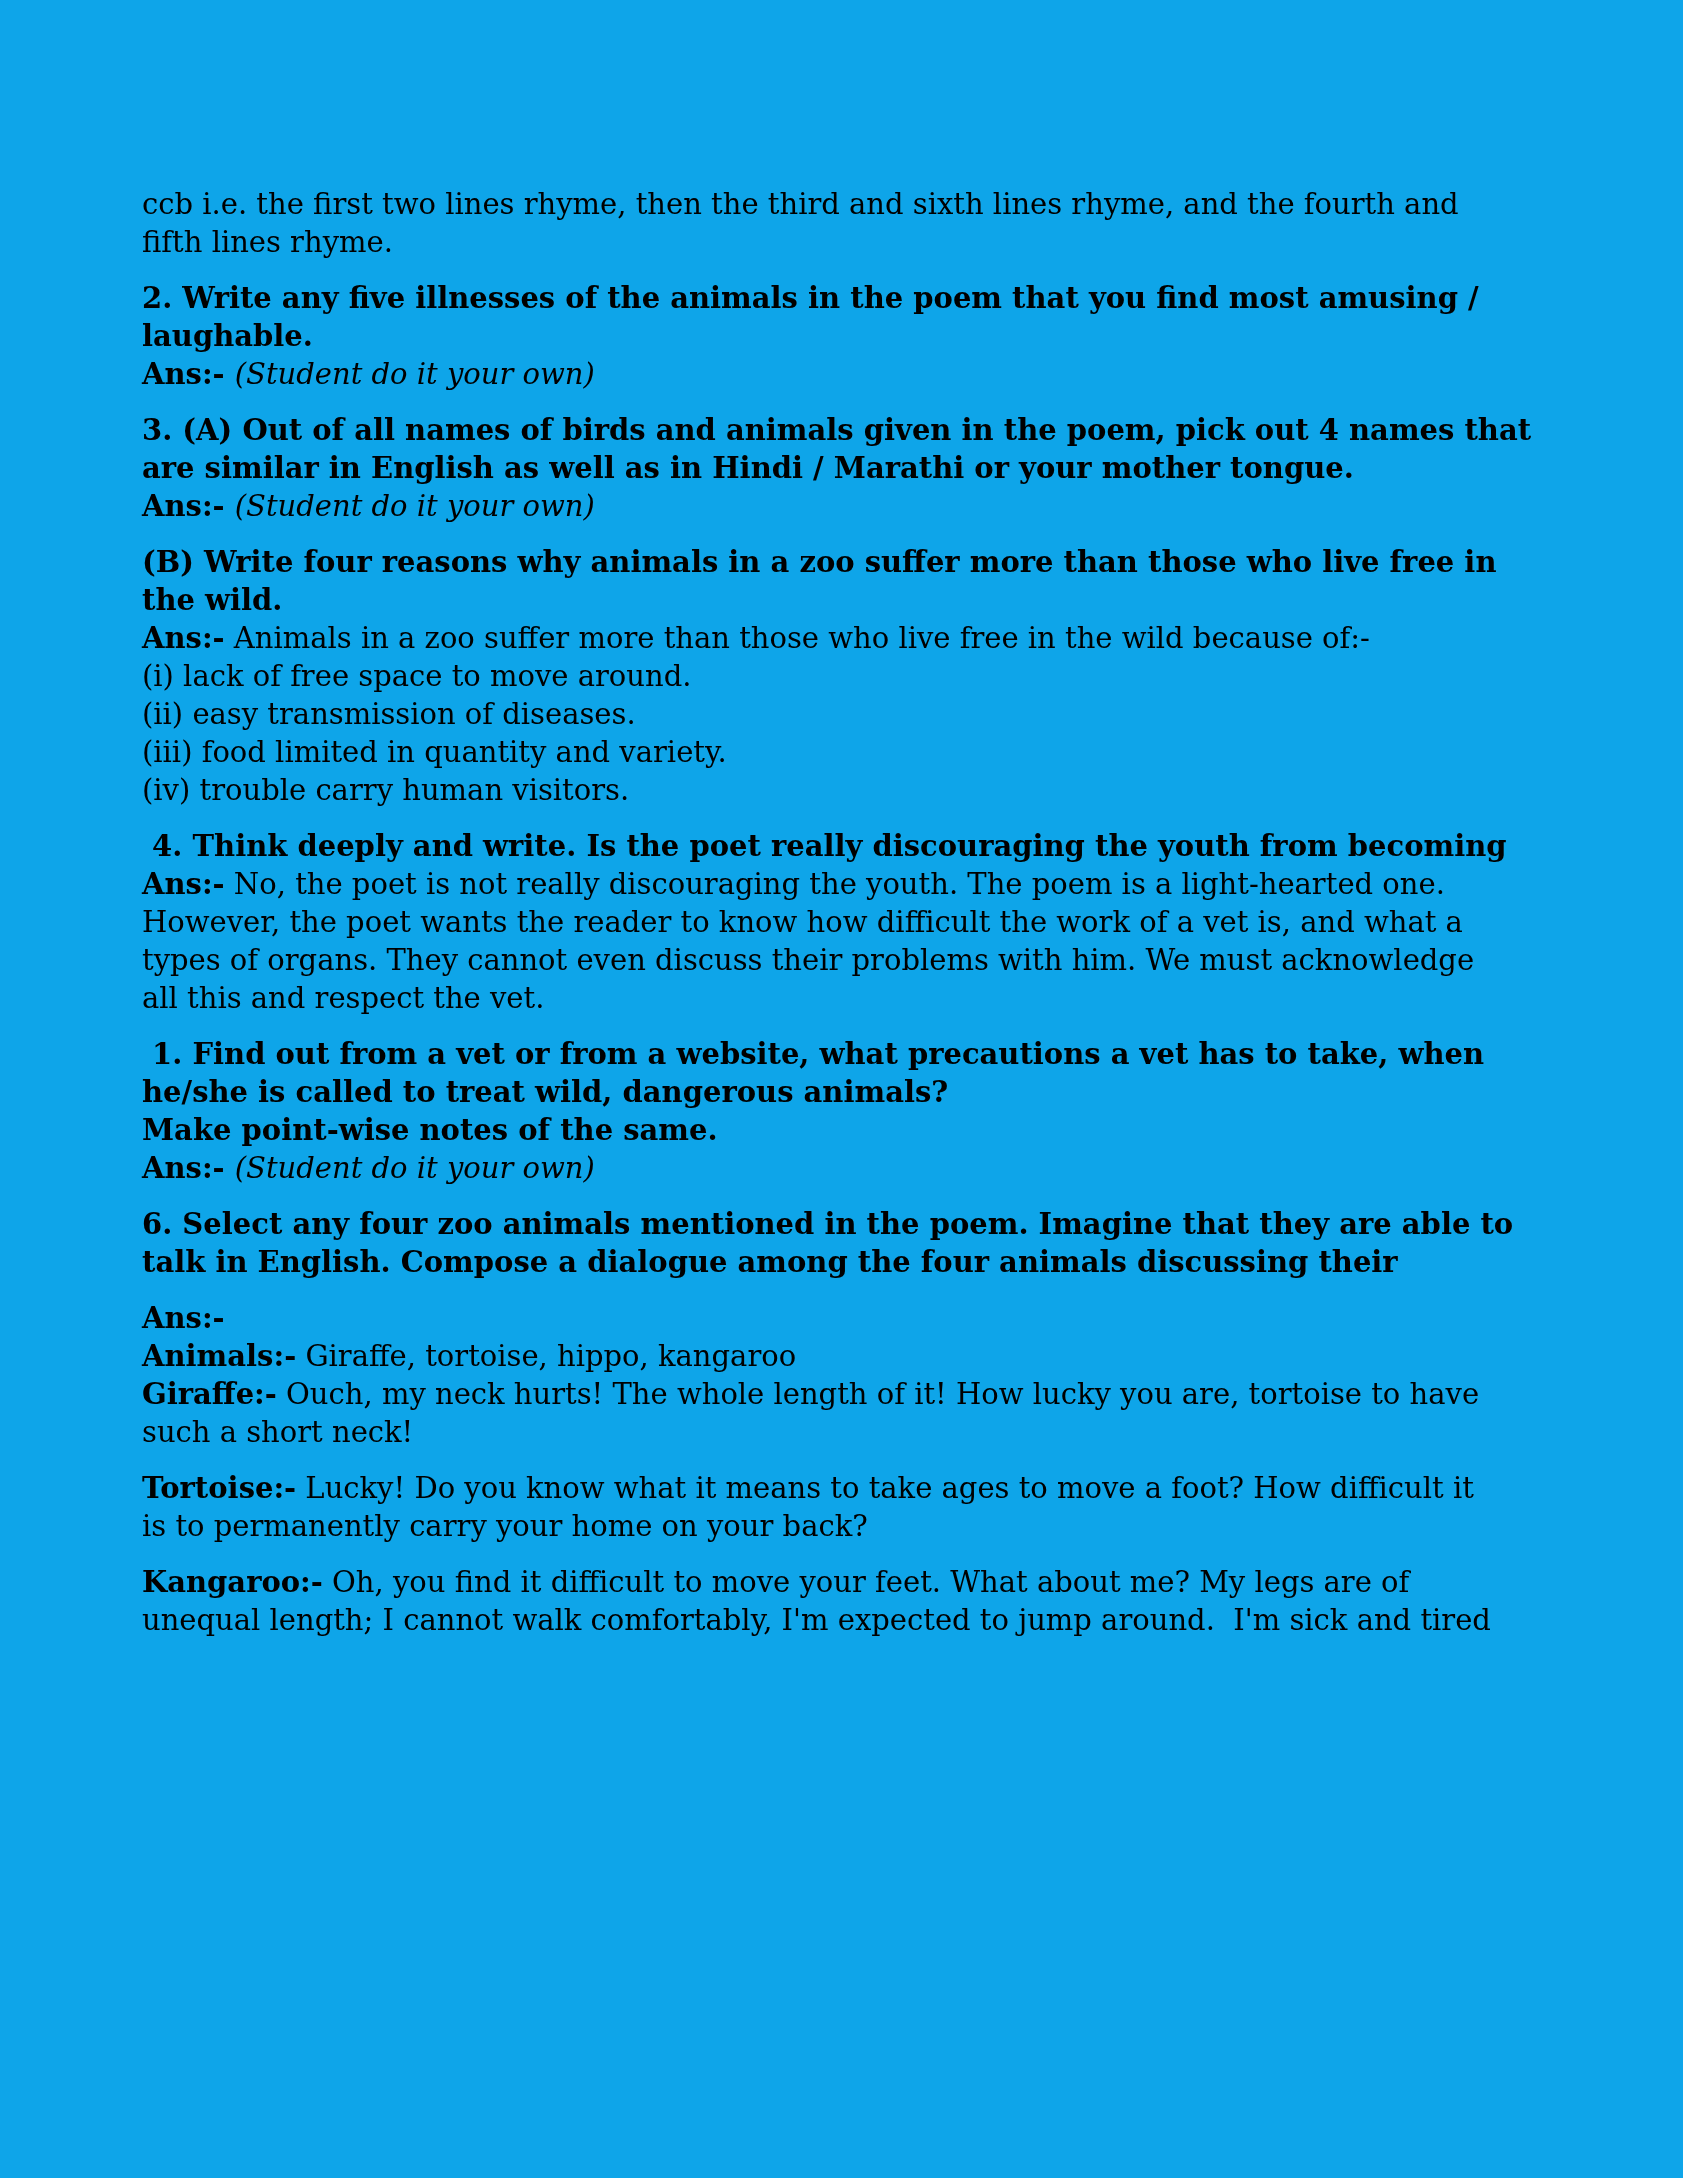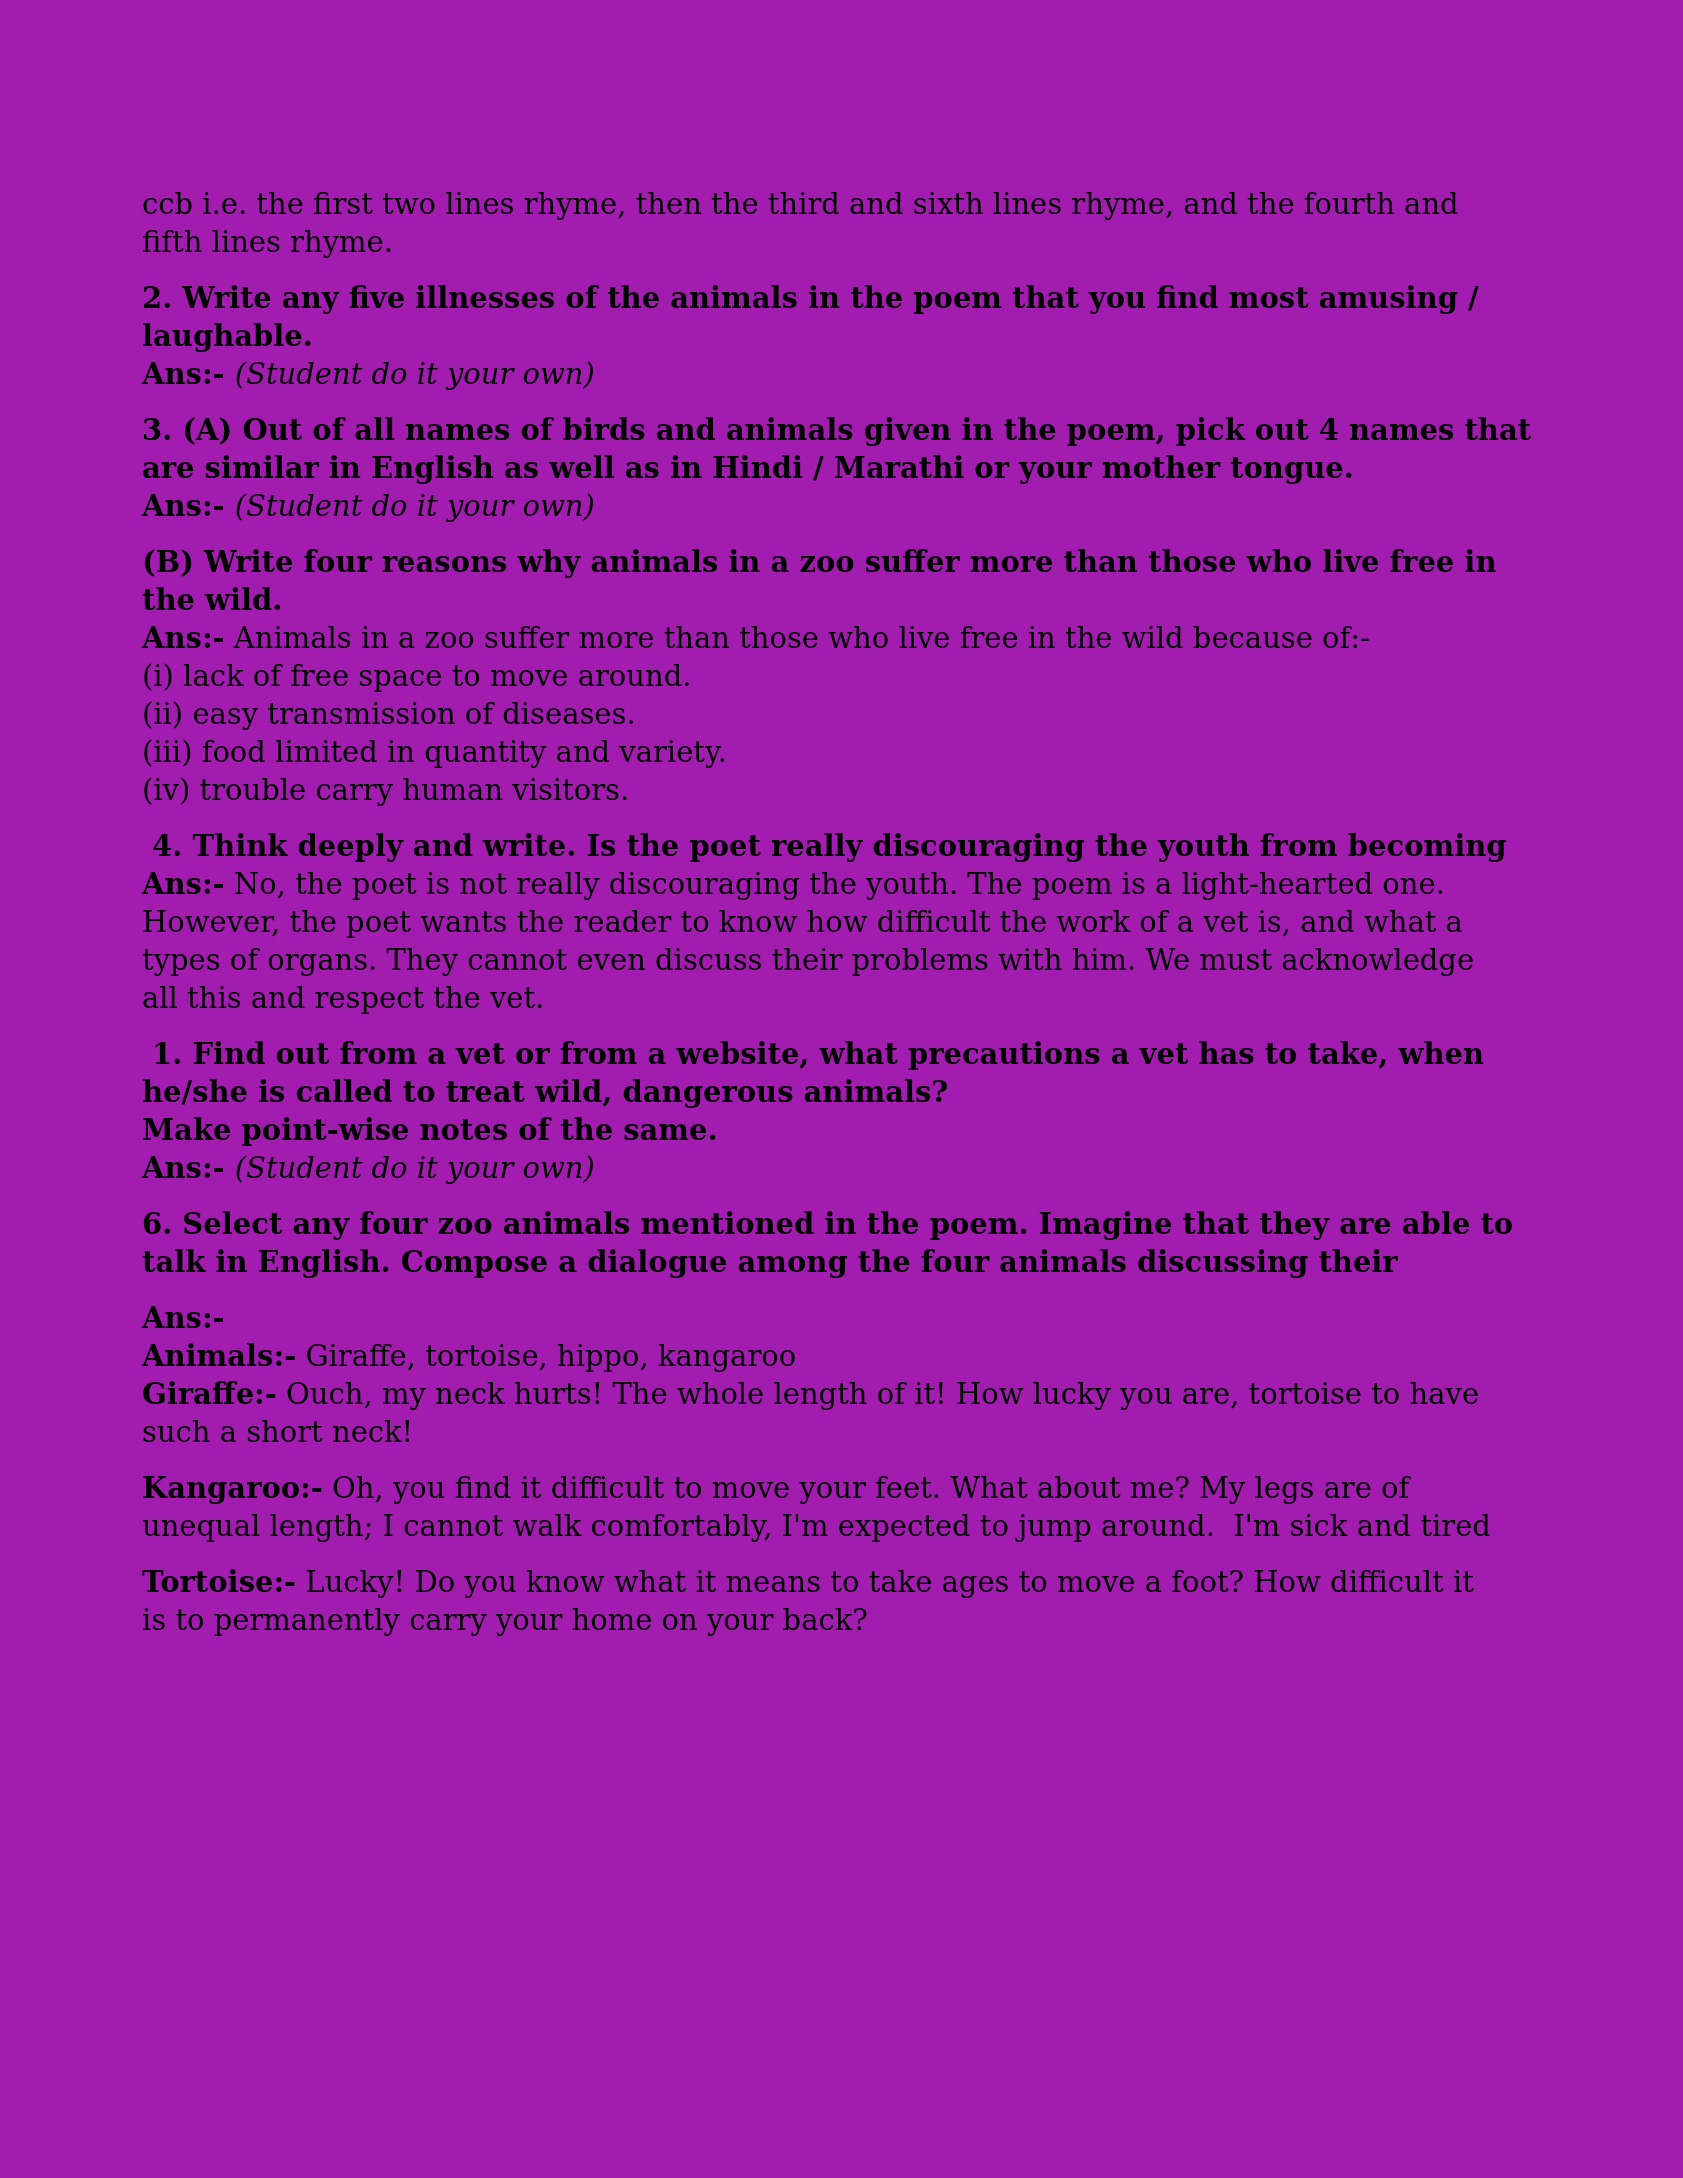"ccb i.e. the first two" .page { background: #a21caf -> #0ea5e9 }
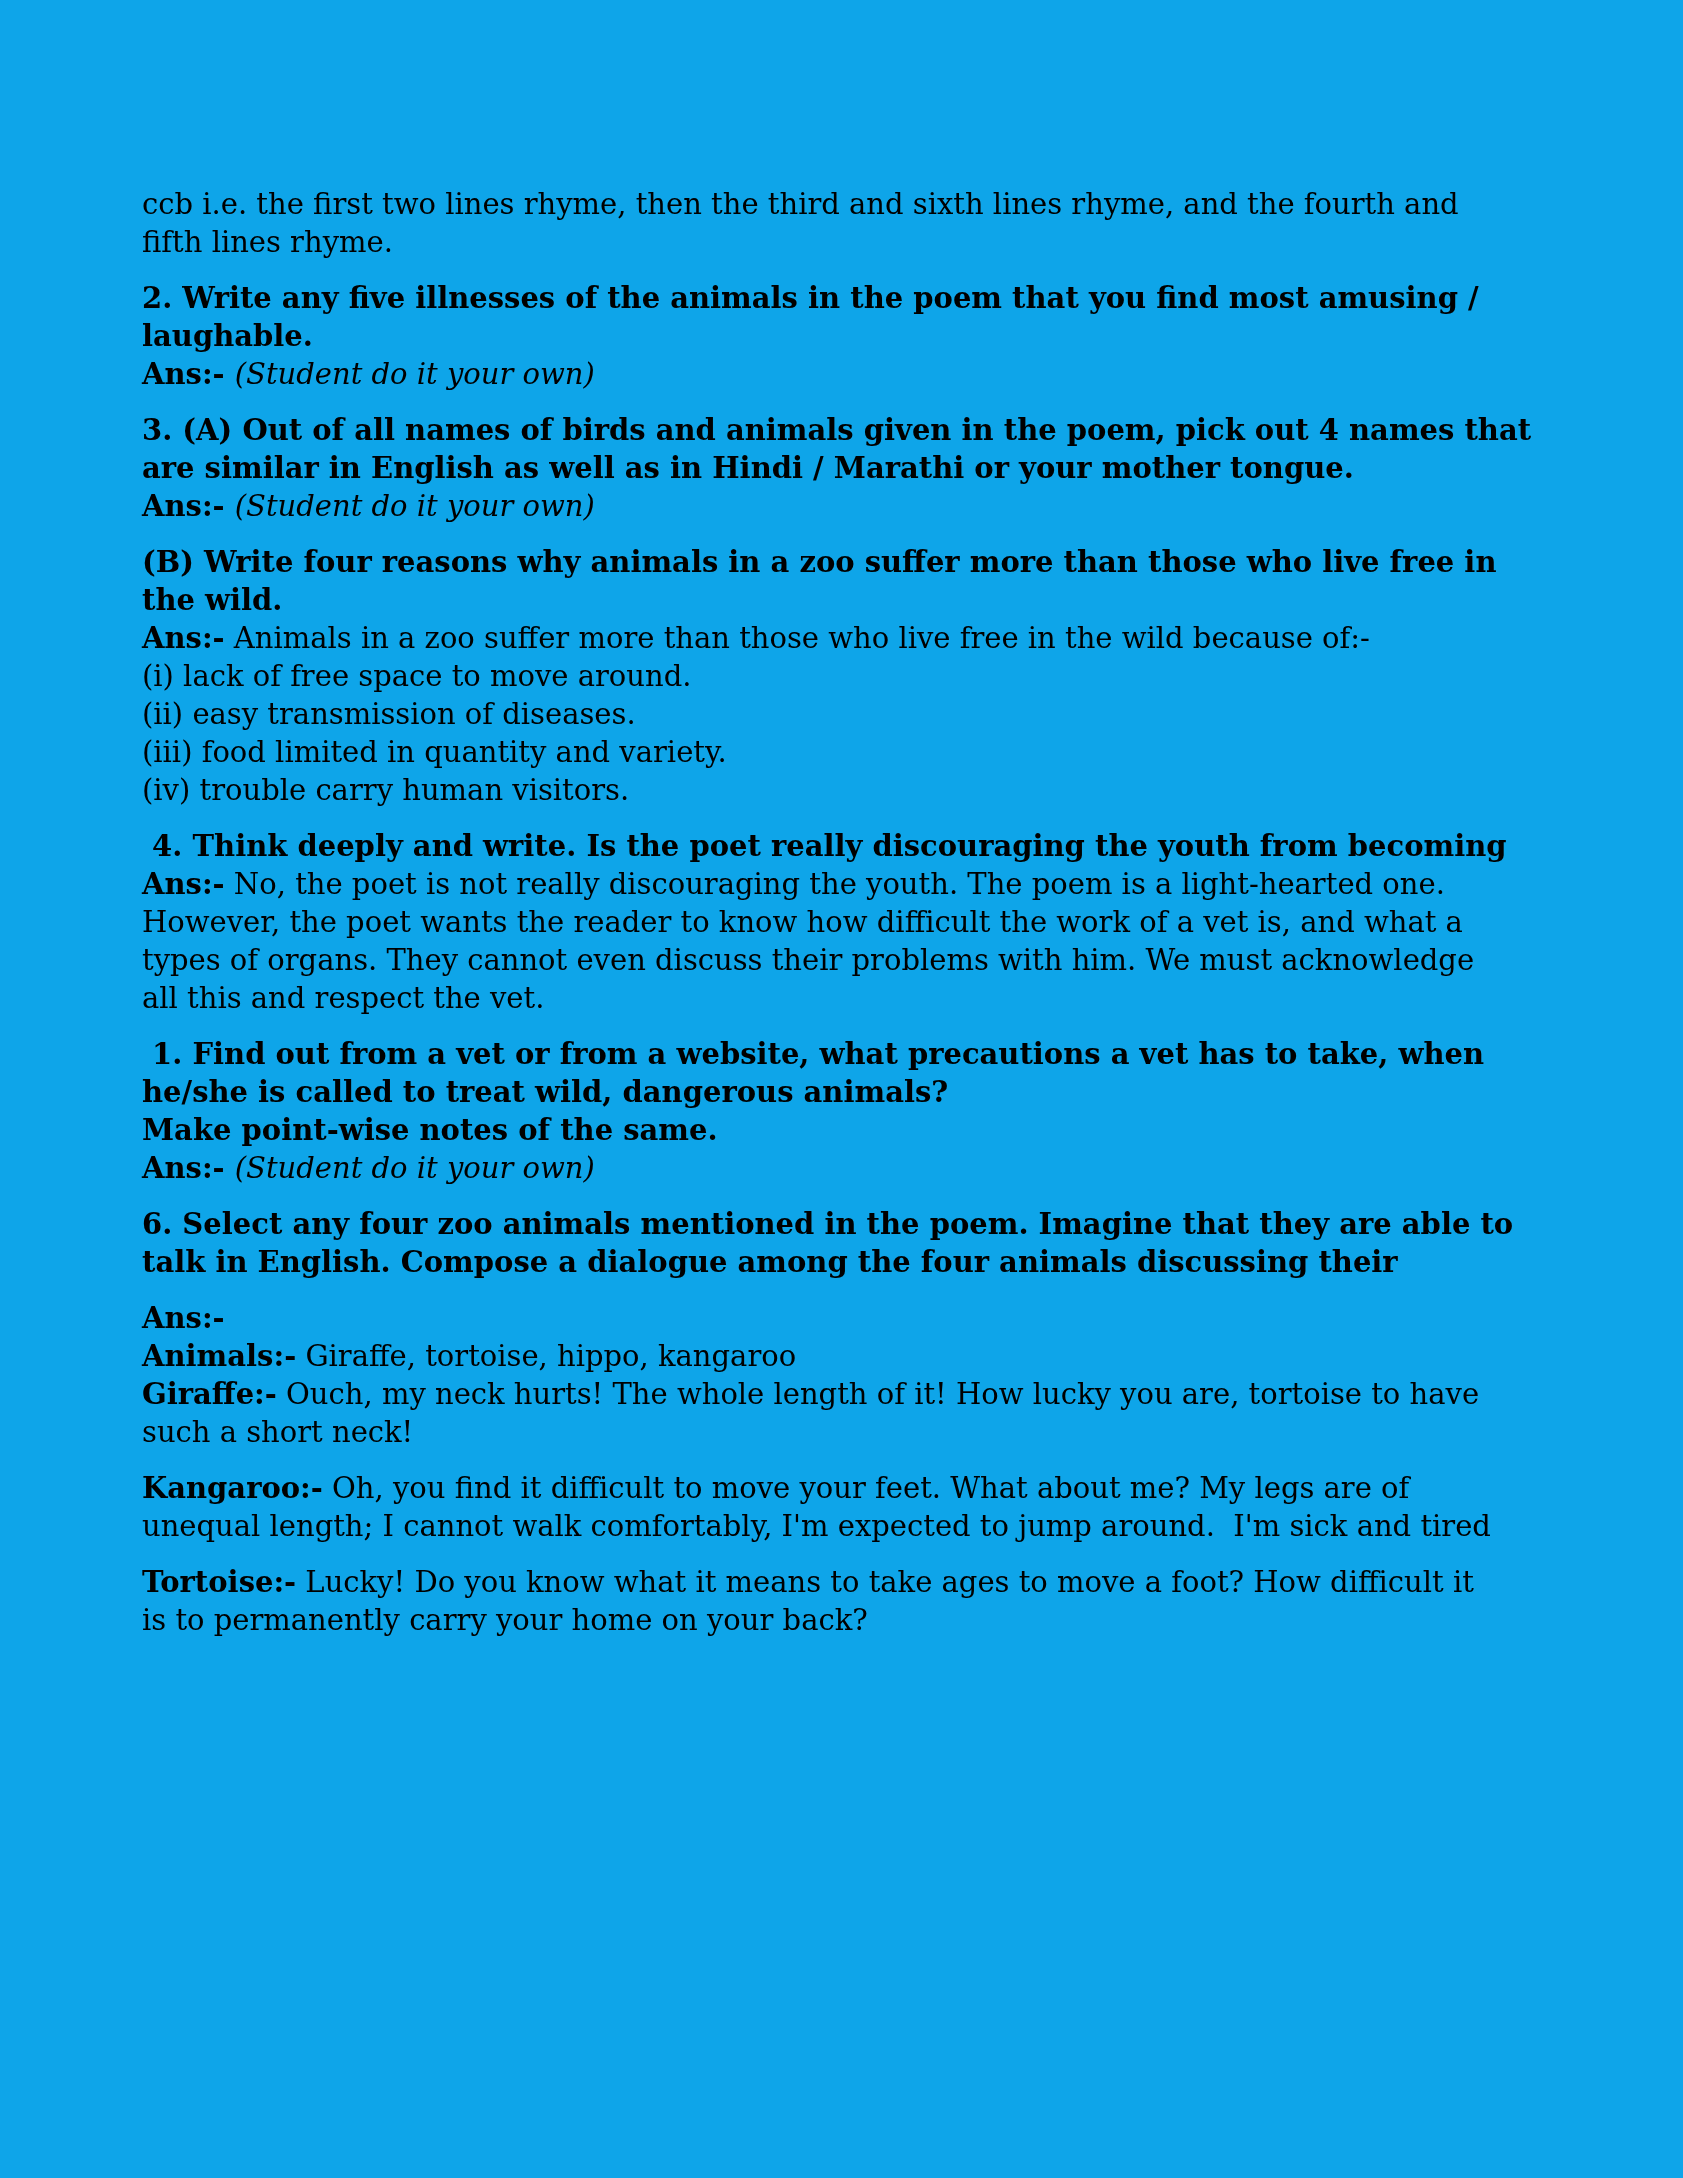"Kangaroo:- Oh, you find it" div.section { order: before "Tortoise:- Lucky! Do you know" -> after "Tortoise:- Lucky! Do you know" }
